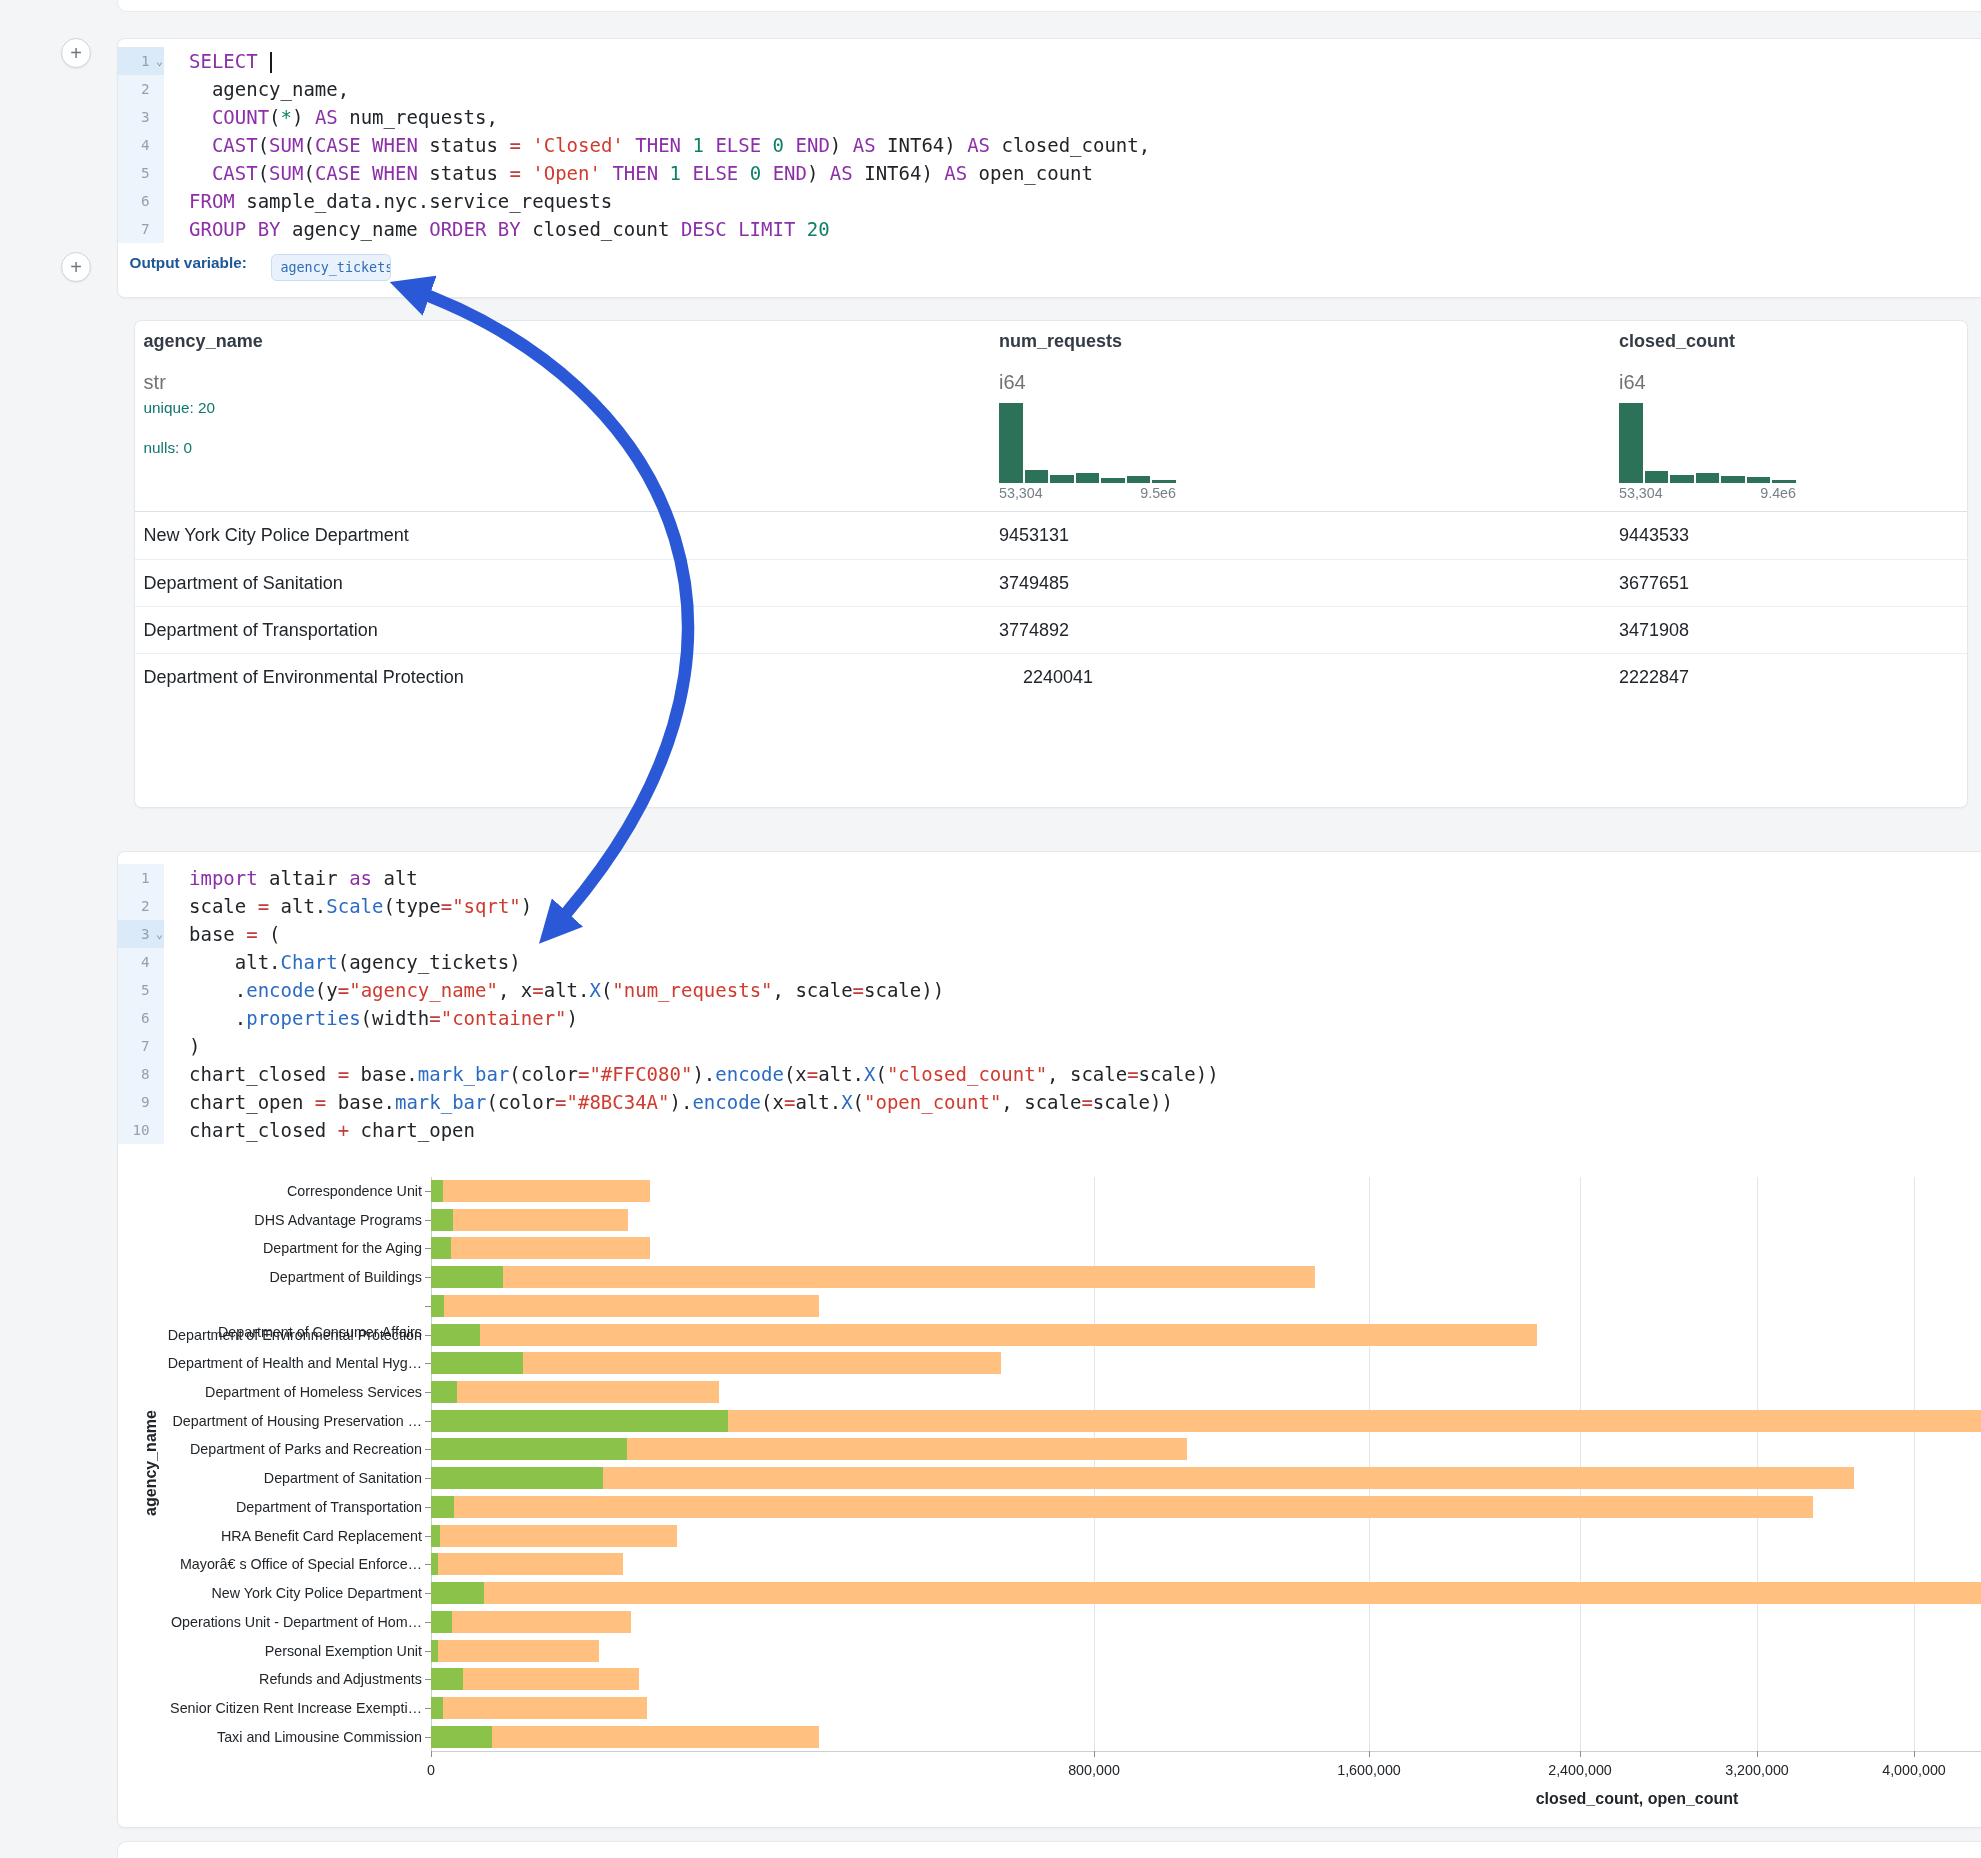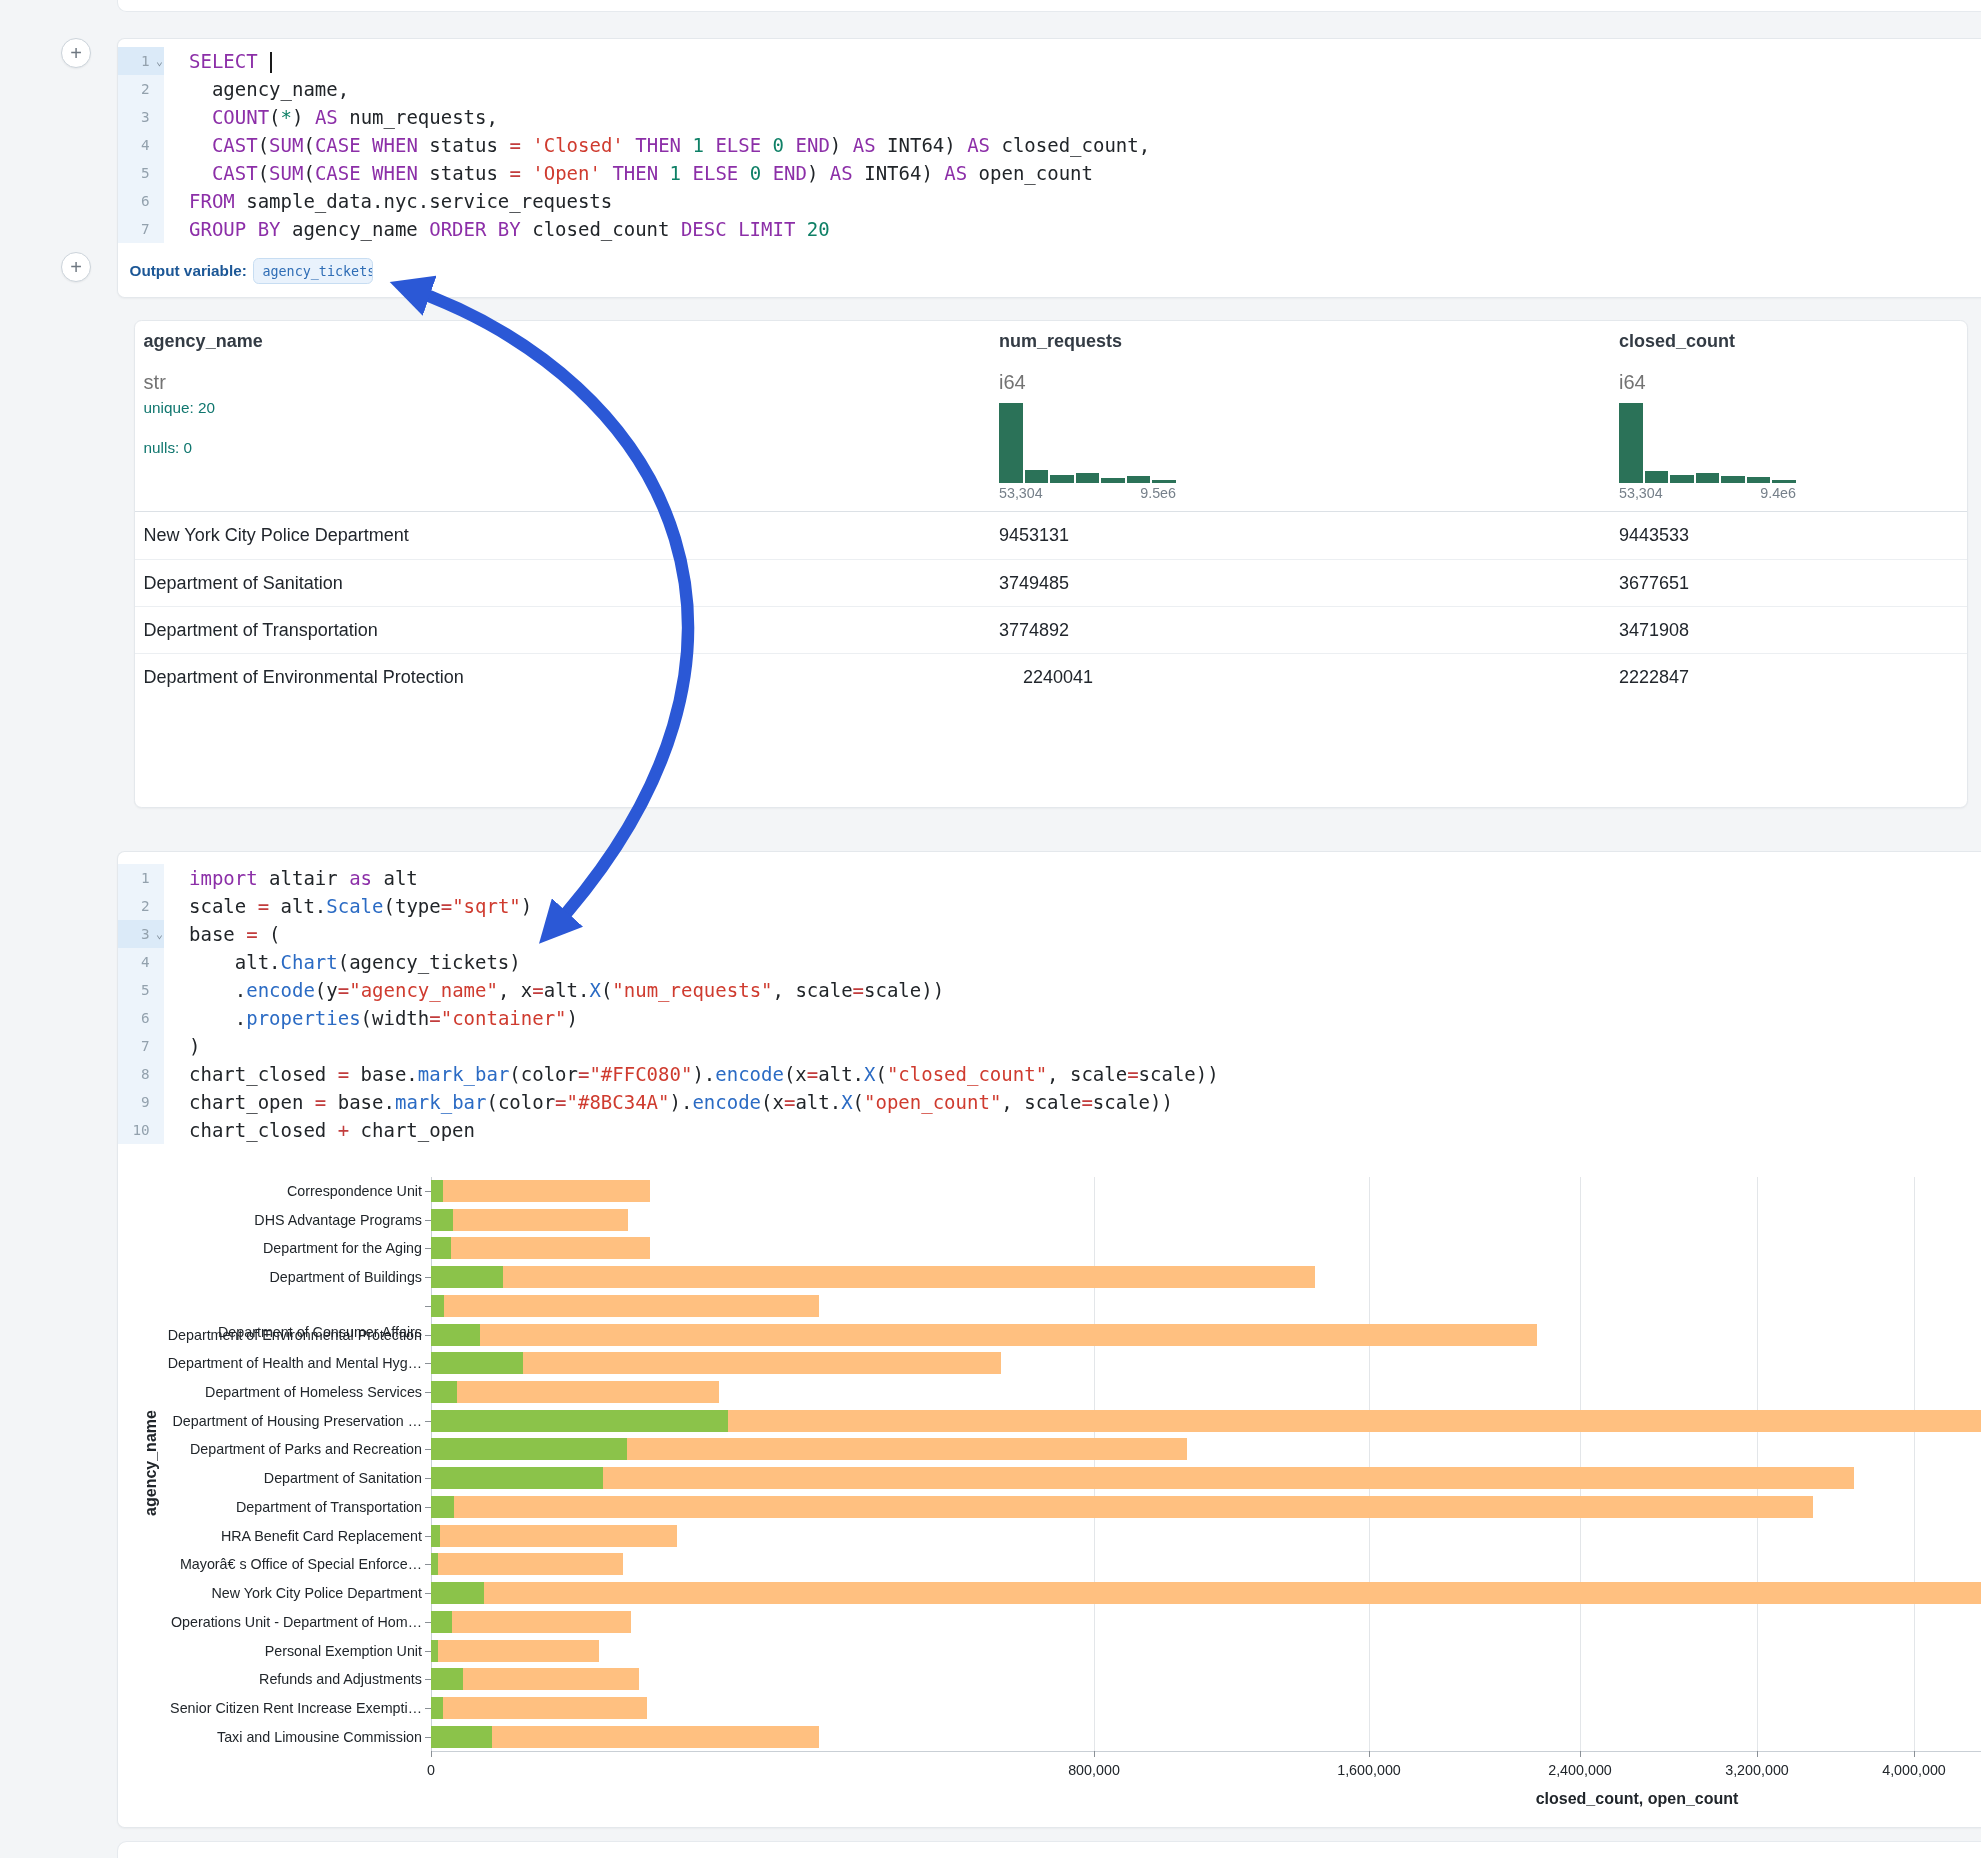"Output variable:" .ov-row { align-items: center -> flex-start; gap: 6px -> 24px }
